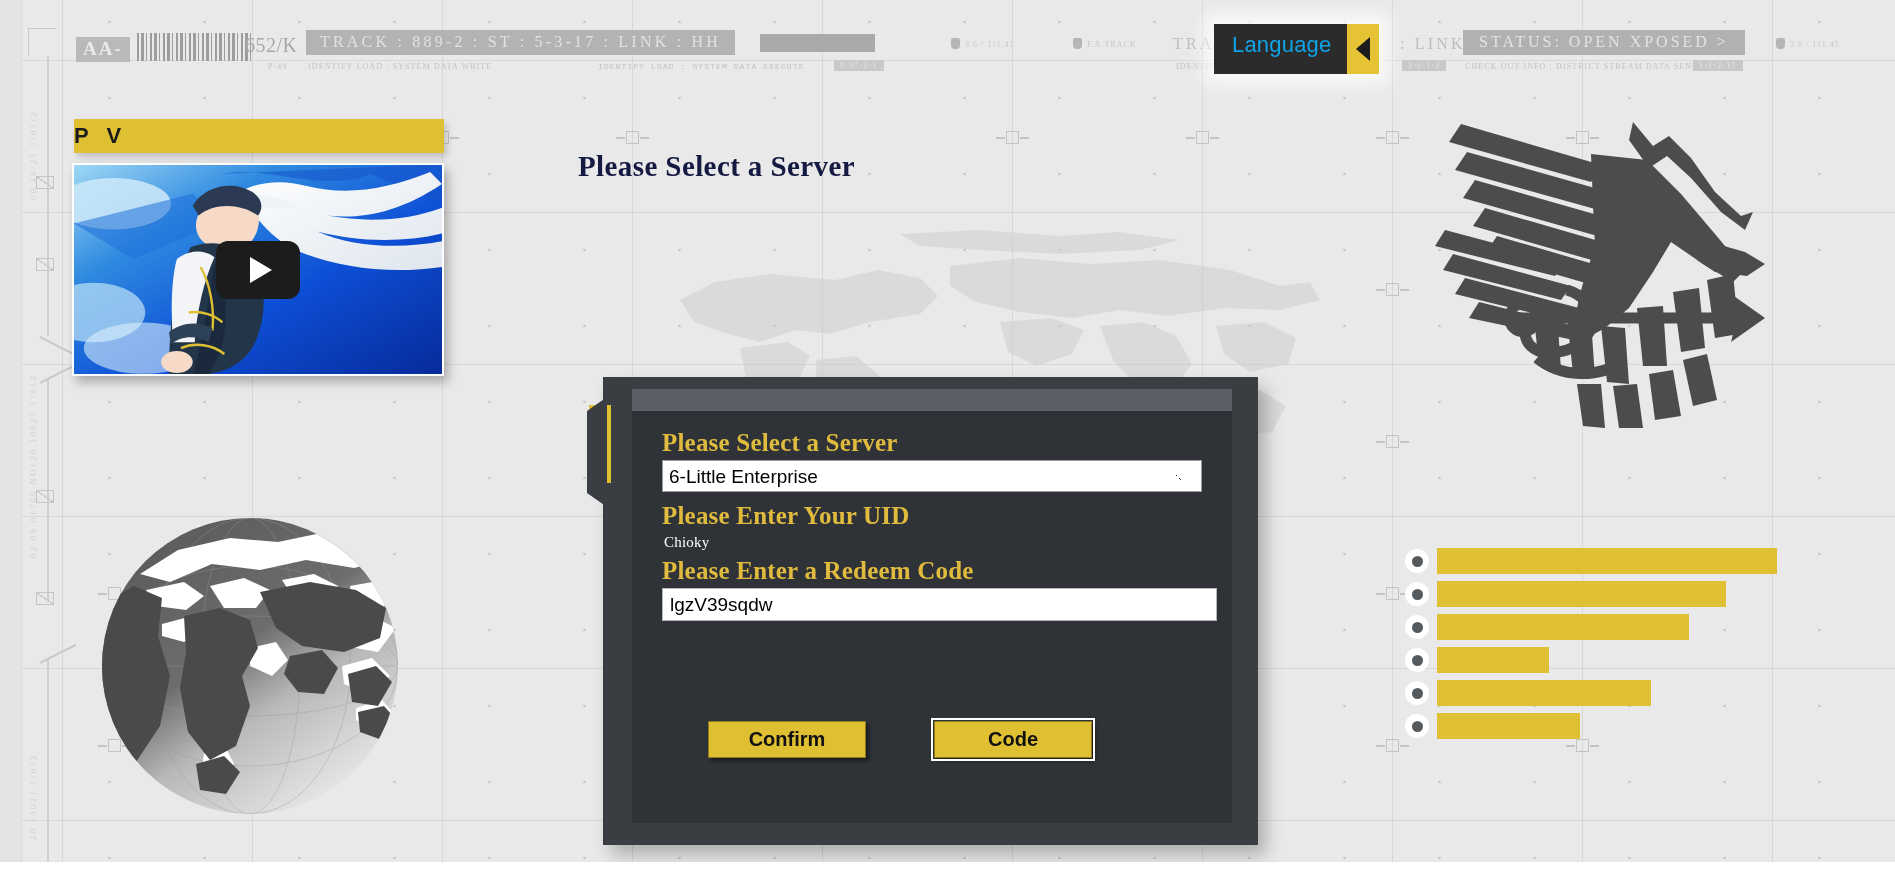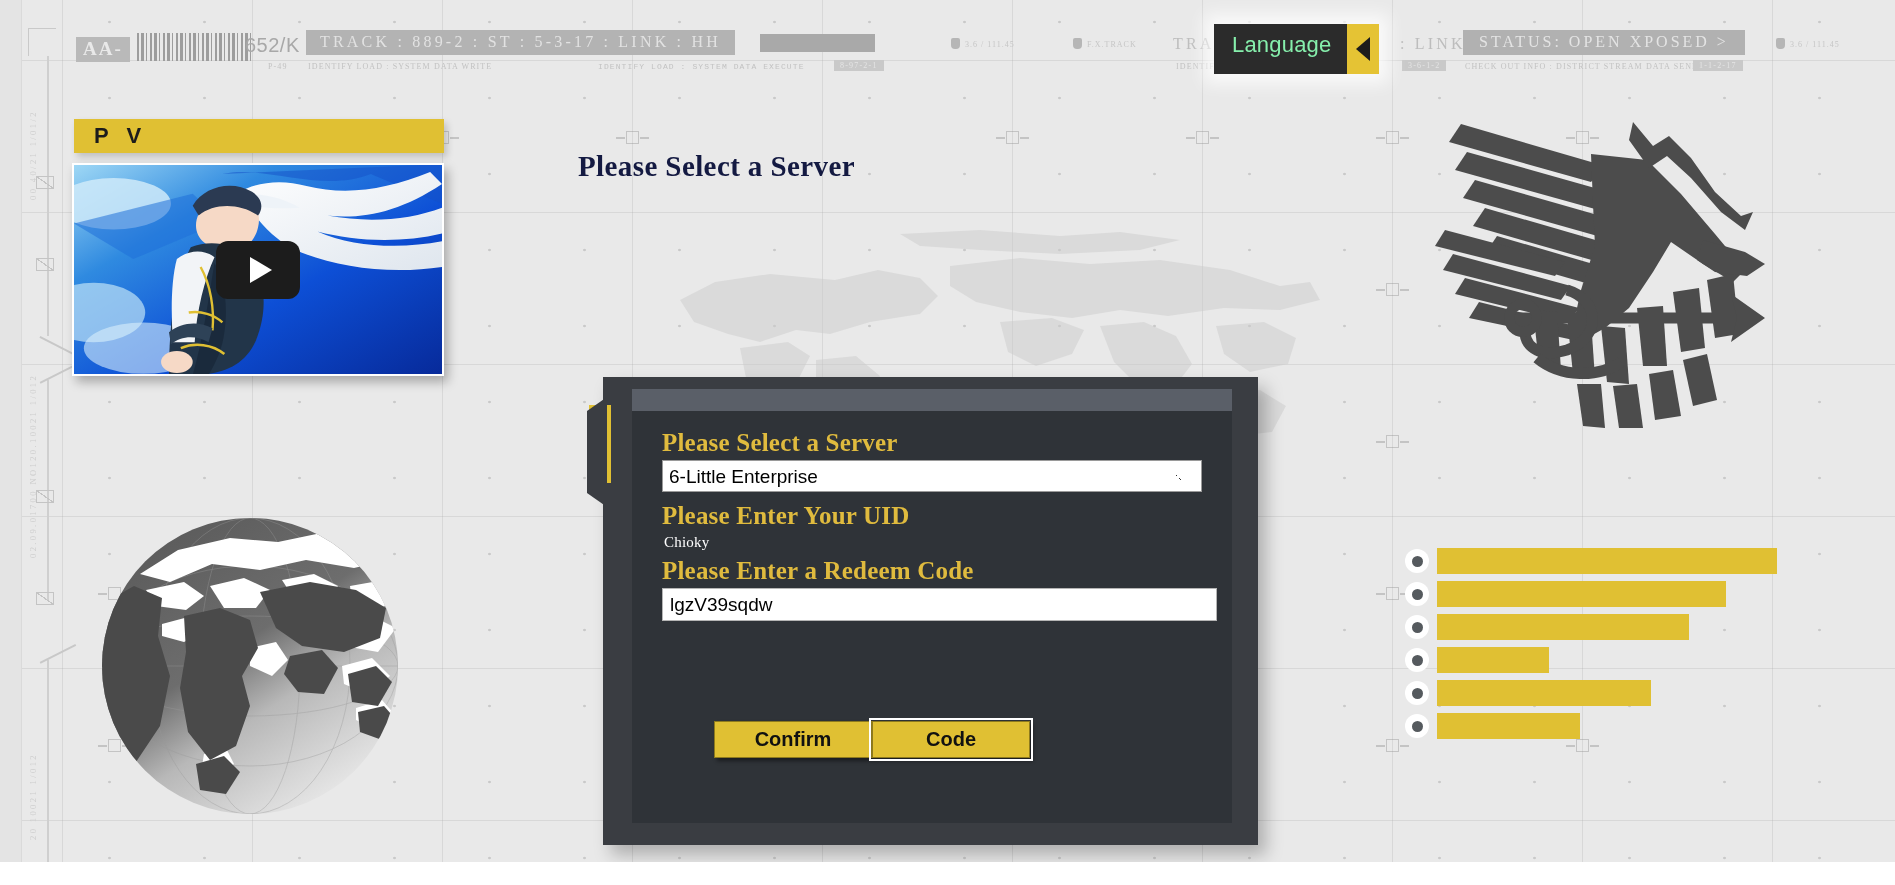"652/K" .kcode { font-family: Liberation Sans, sans-serif -> Liberation Serif, serif }
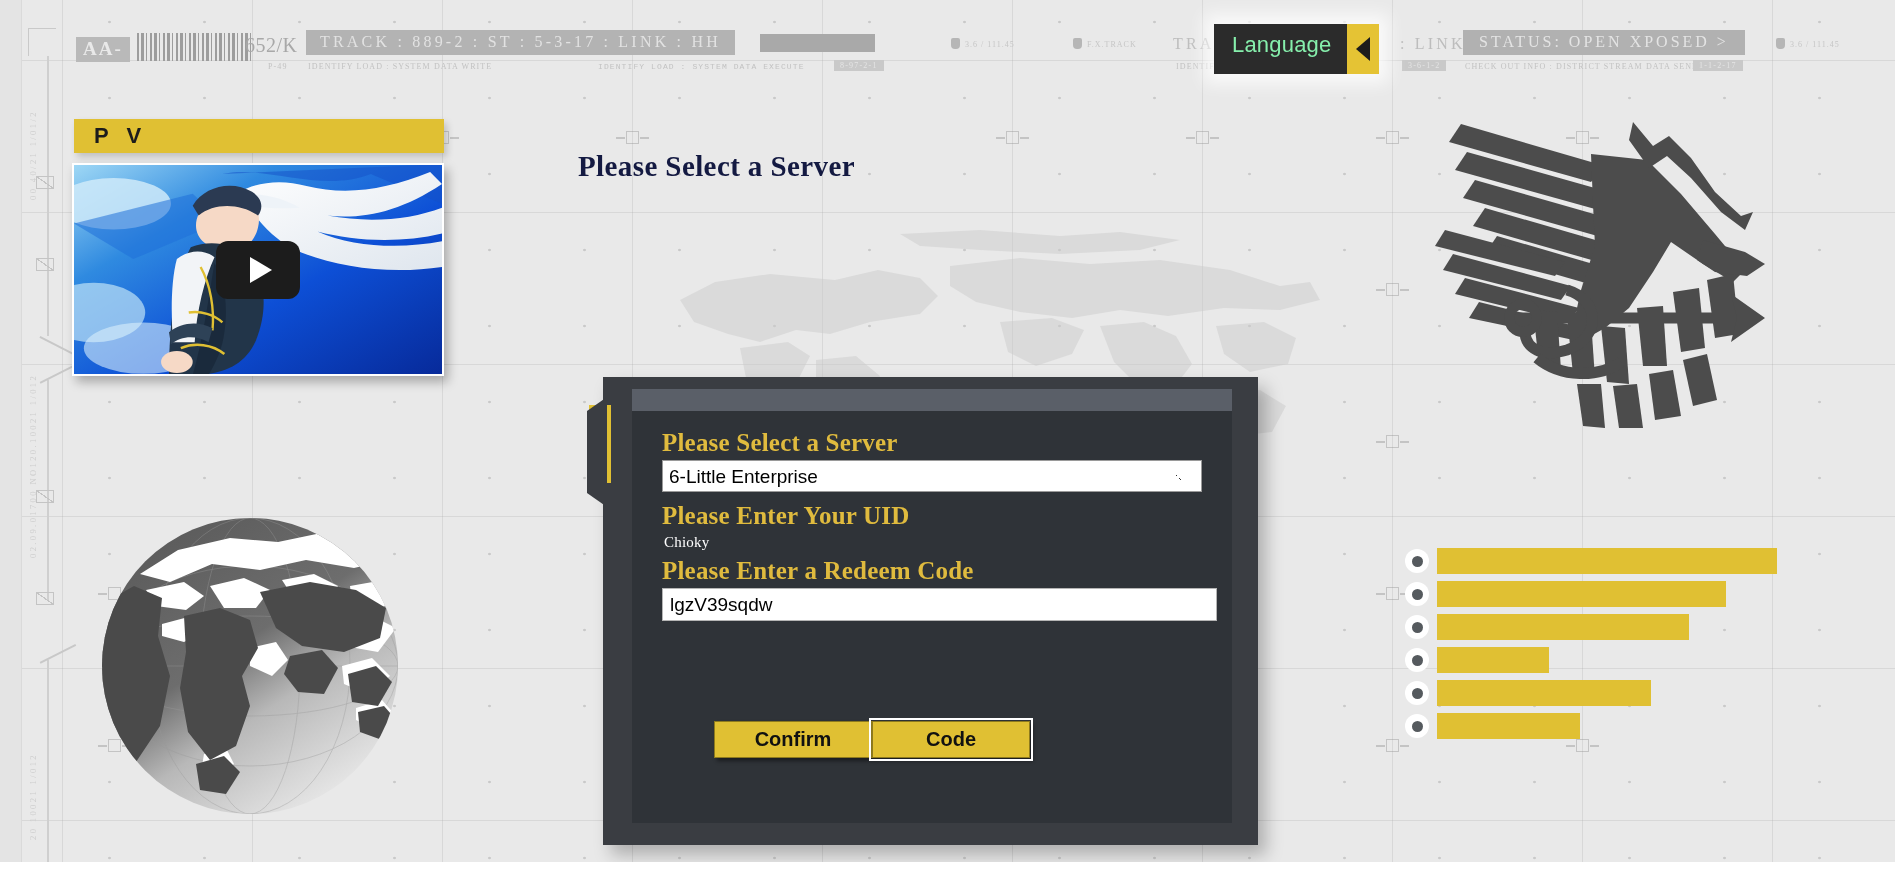"Language" #language-tab .lang-body { color: #86efac -> #0ea5e9 }
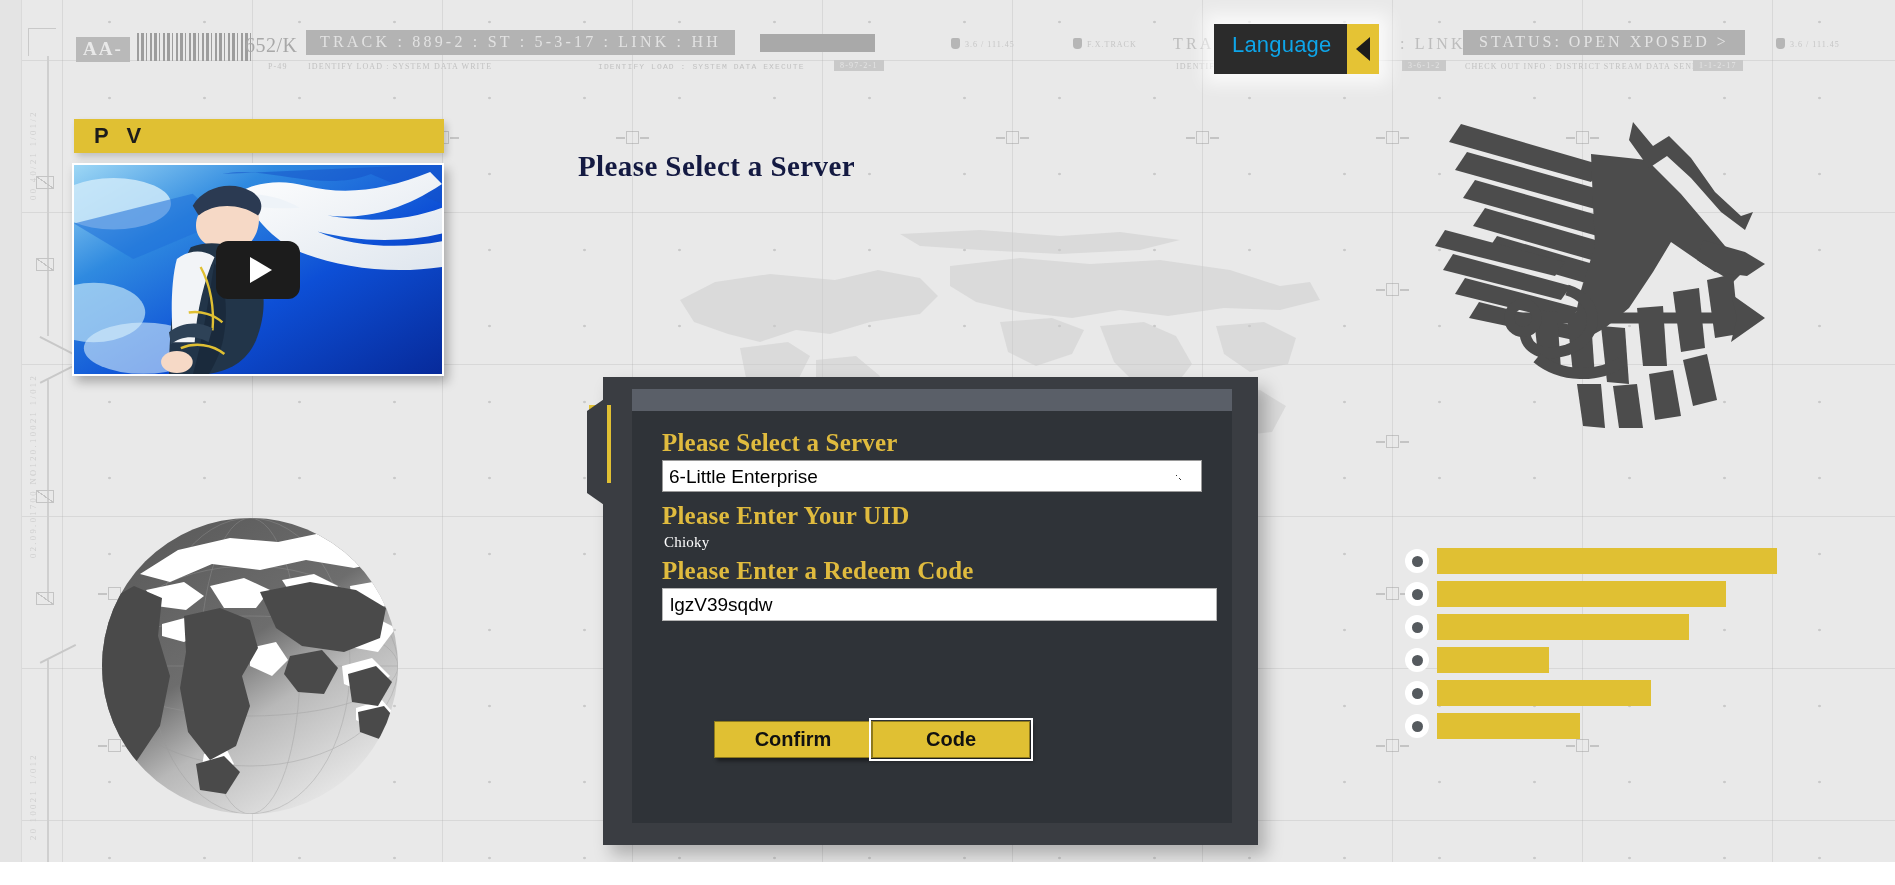"P V" #pv-header { padding-left: 20px -> none }
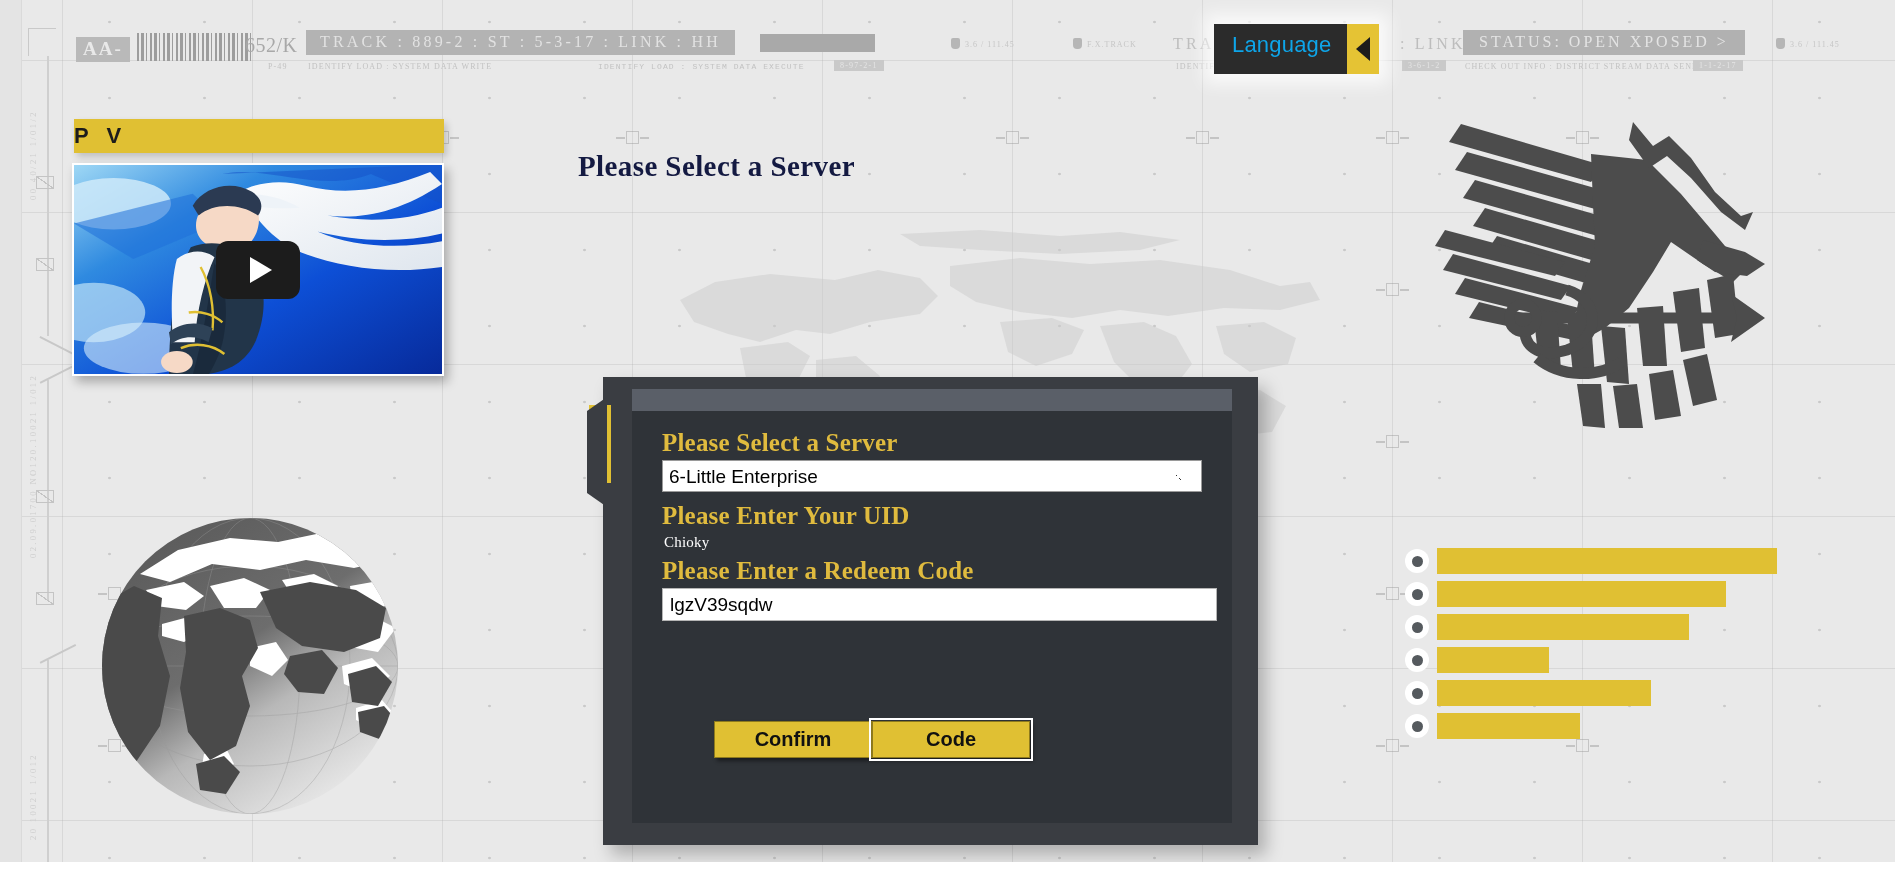"Confirm" #dialog-actions { gap: none -> 68px; left: 24px -> 18px }
